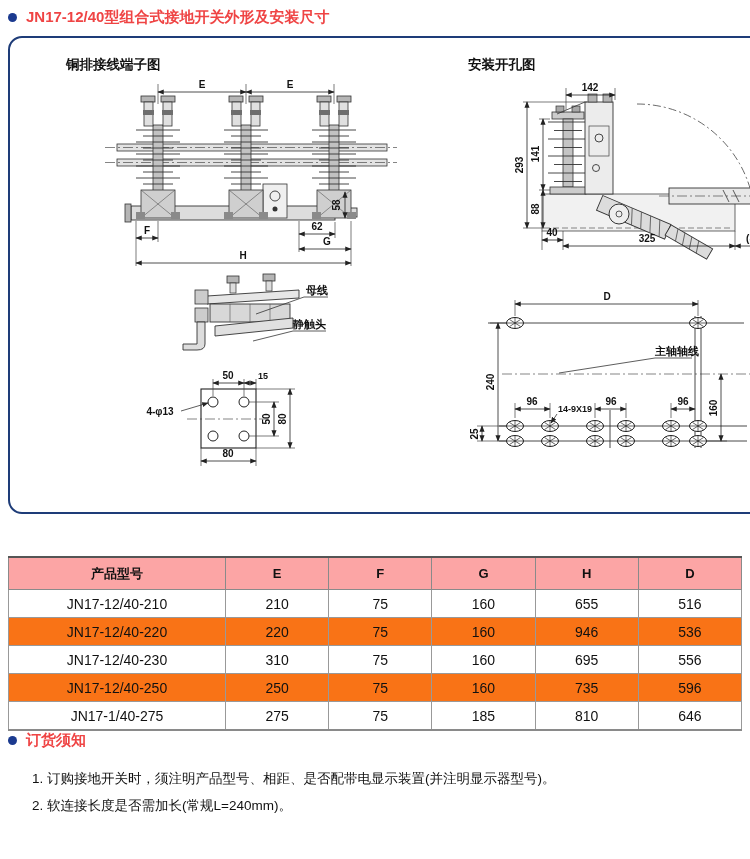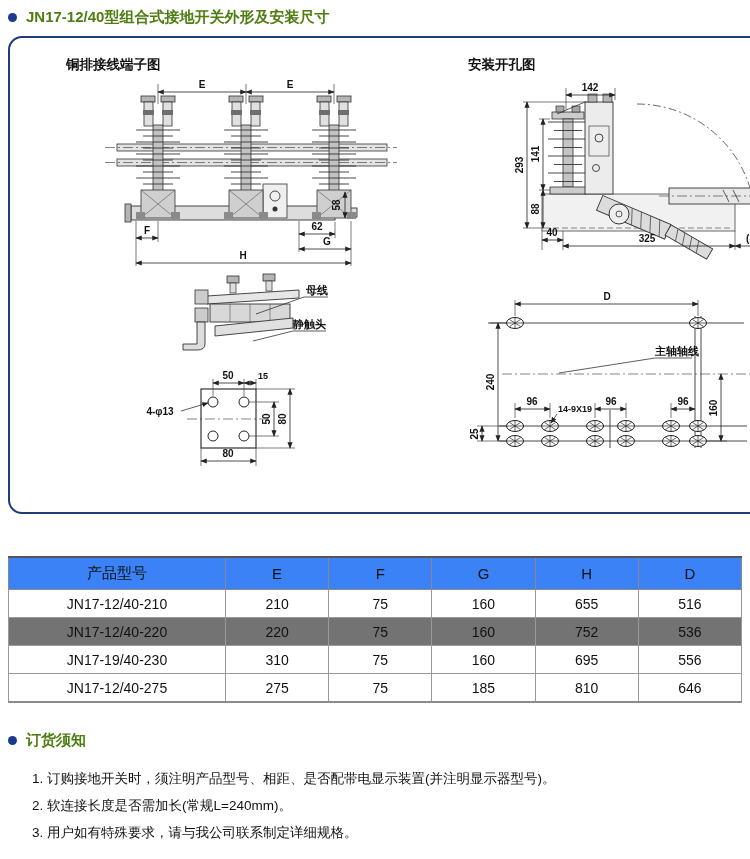"JN17-12/40型组合式接地开关外形及安装尺寸" .sec-title { color: #4d7c0f -> #ef4444 }
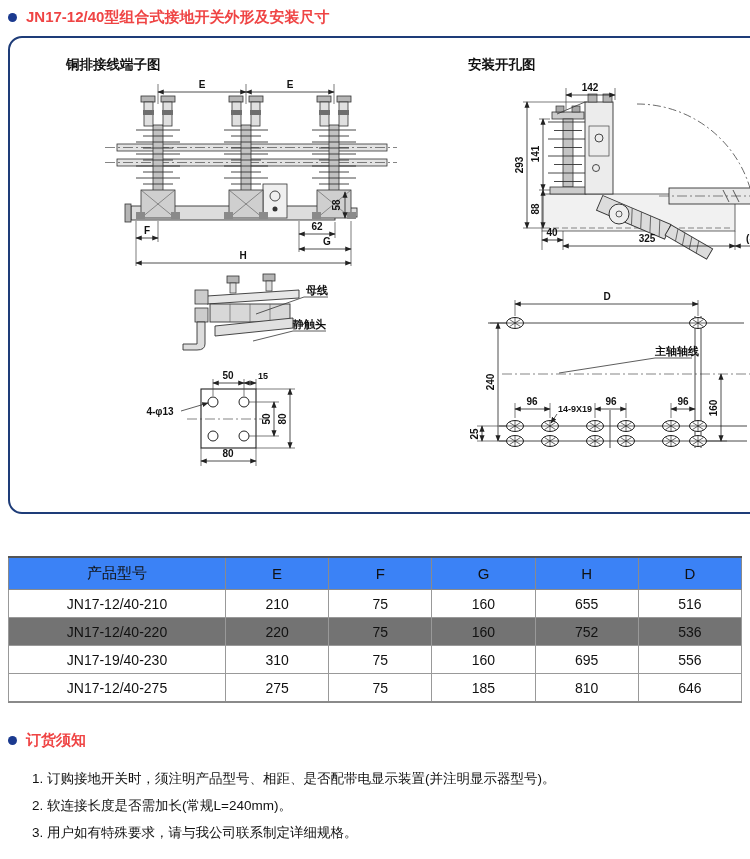"产品型号" table.spec th { background: #3b82f6 -> #fca5a5; font-size: 15px -> 13px; font-weight: 400 -> 700 }
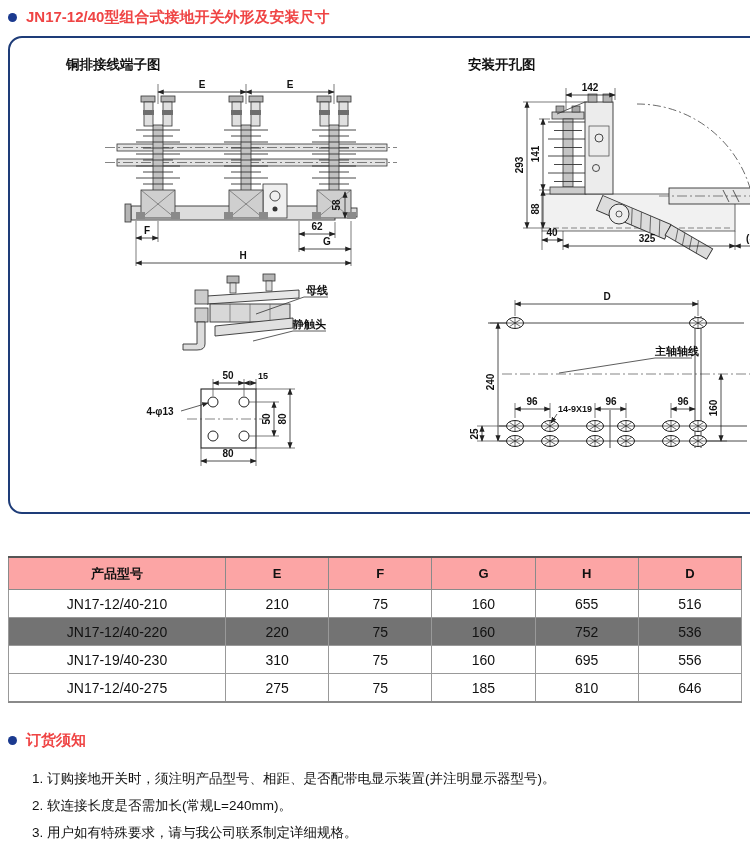"JN17-12/40-220" table.spec tr.alt td { background: #737373 -> #f97316 }
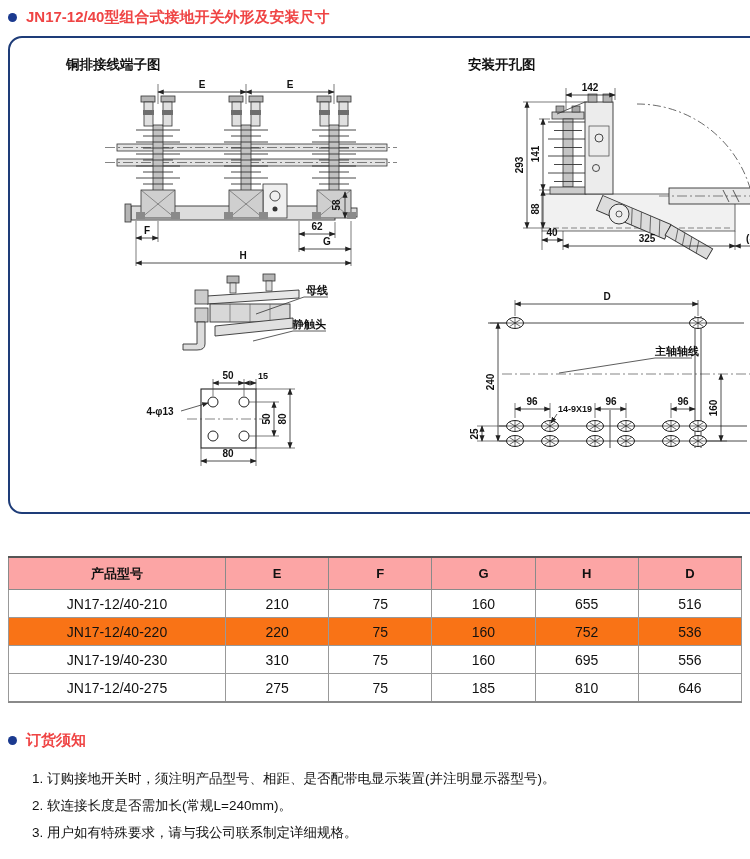"752" td { text: 752 -> 946 }
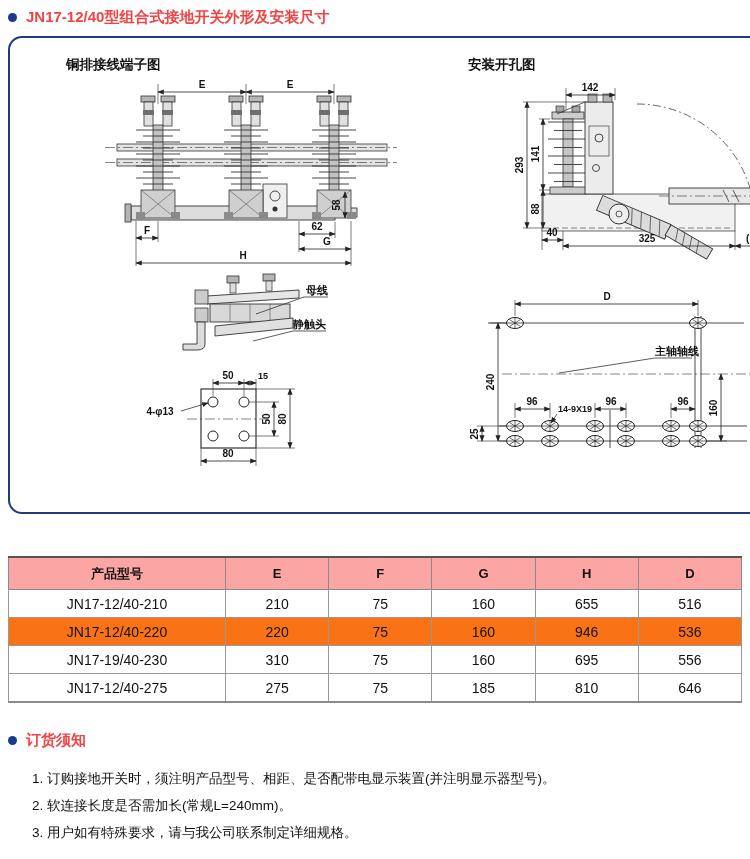"JN17-19/40-230" td { text: JN17-19/40-230 -> JN17-12/40-230 }
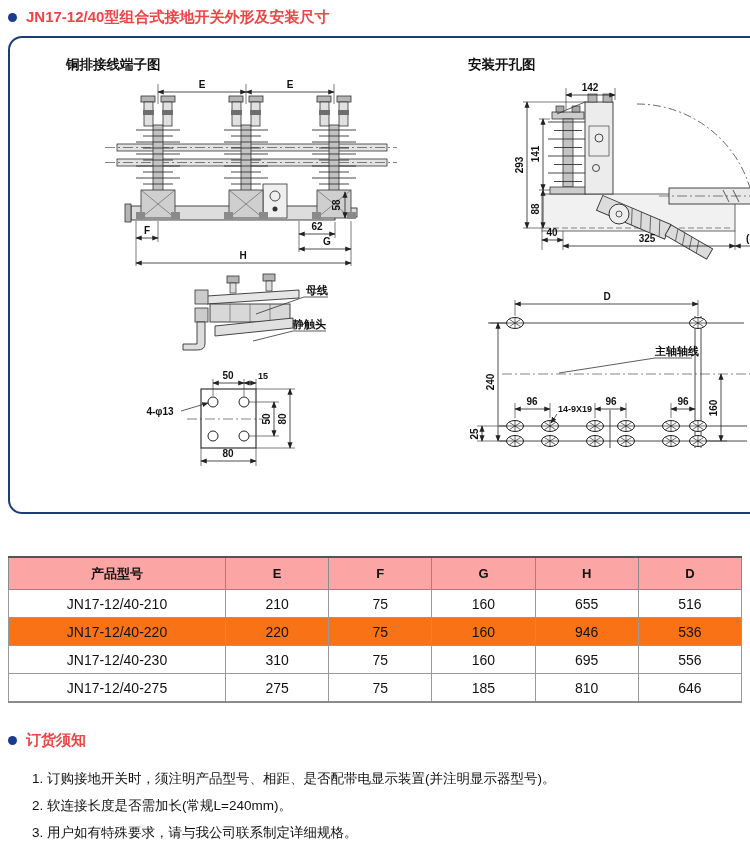"JN17-12/40-250" tr.alt { html: none -> <tr> <td>JN17-12/40-250</td> <td>250</td> <td>75</td> <td>160</td> <td>735</td> <td>596</td> </tr> }
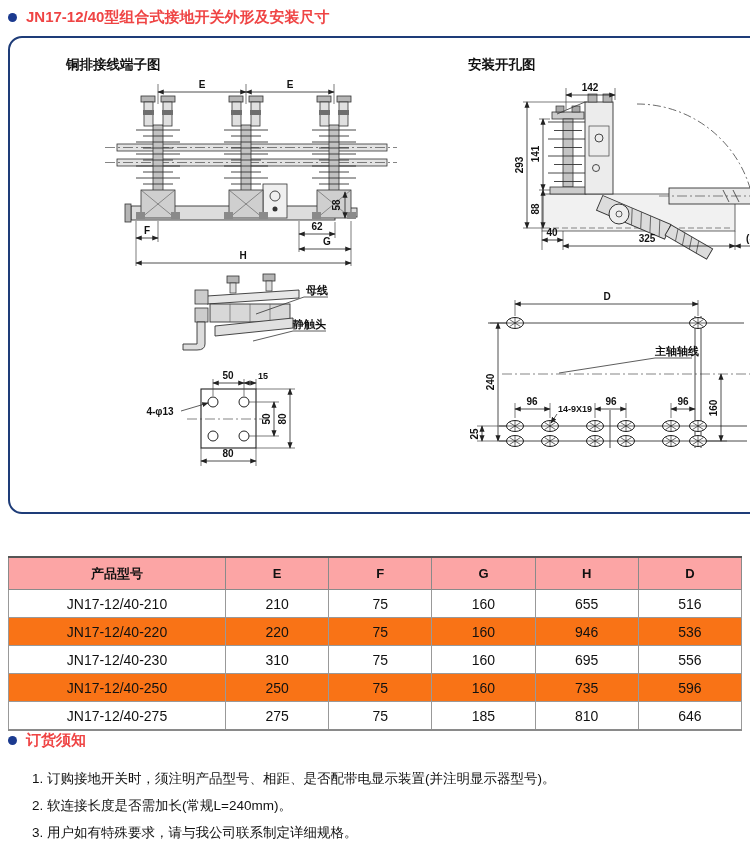"JN17-12/40-275" td { text: JN17-12/40-275 -> JN17-1/40-275 }
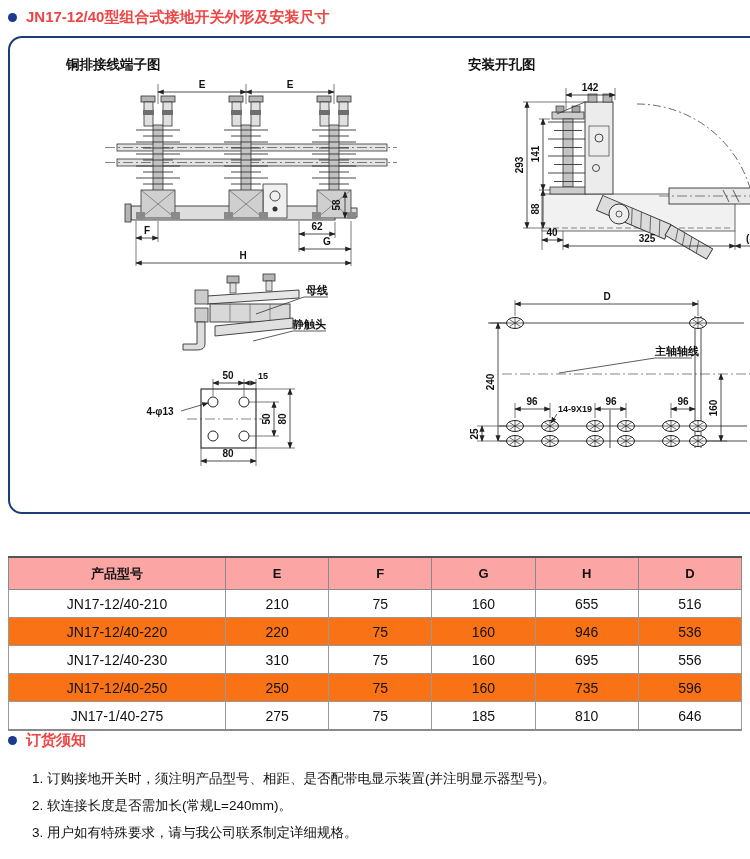"3. 用户如有特殊要求，请与我公司联系制定详细规格。" p { html: <p>3. 用户如有特殊要求，请与我公司联系制定详细规格。</p> -> none }
